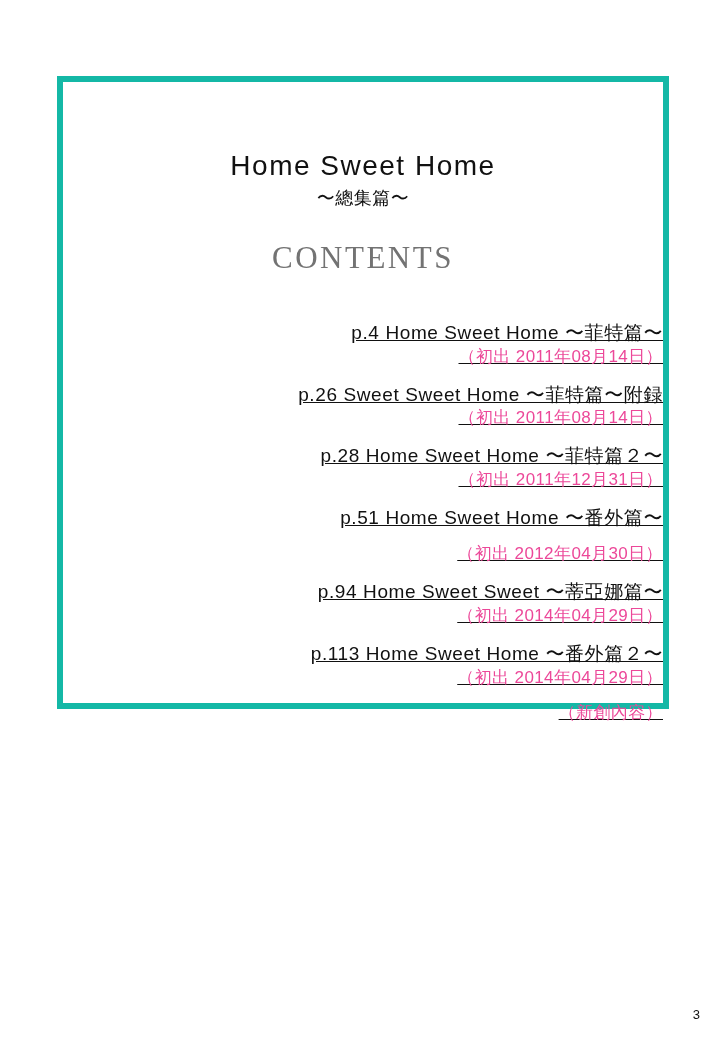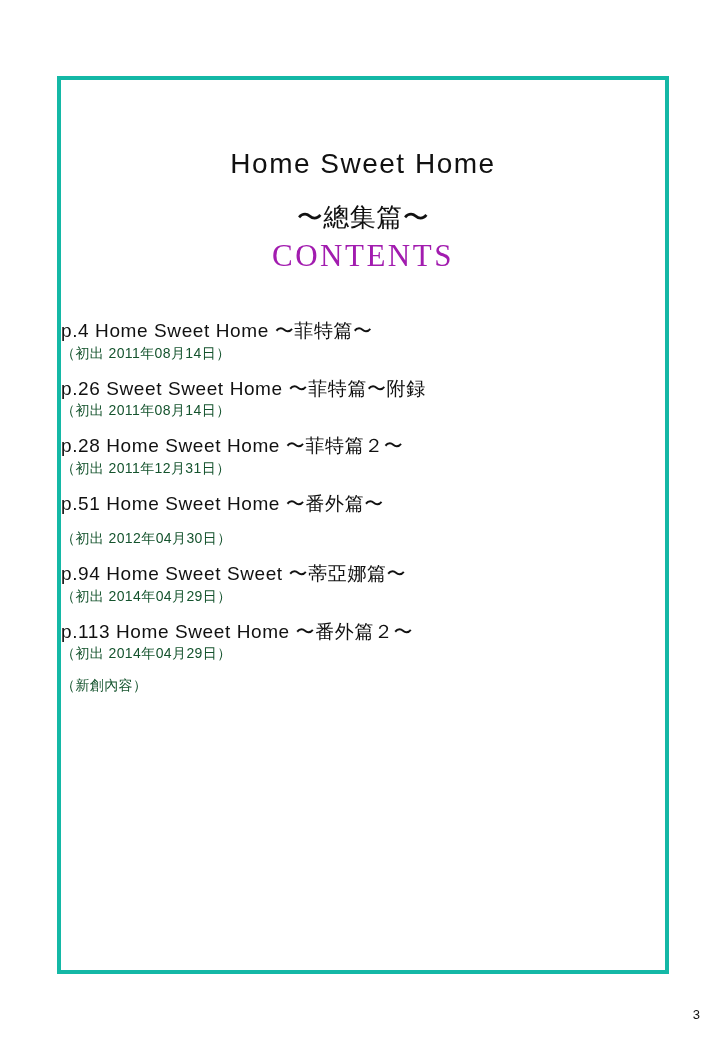"Home Sweet Home" .frame { border: 4px solid #14b8a6 -> 6px solid #14b8a6; height: 898px -> 633px }
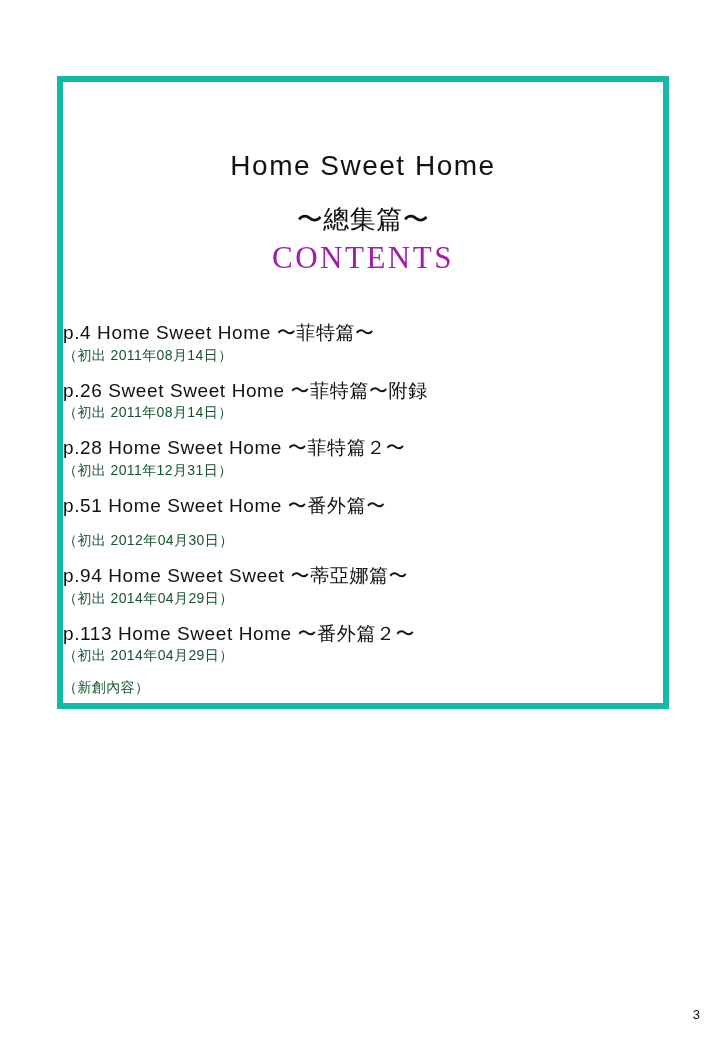"〜總集篇〜" .title-sub { font-size: 26px -> 18px; margin-top: 20px -> 4px }
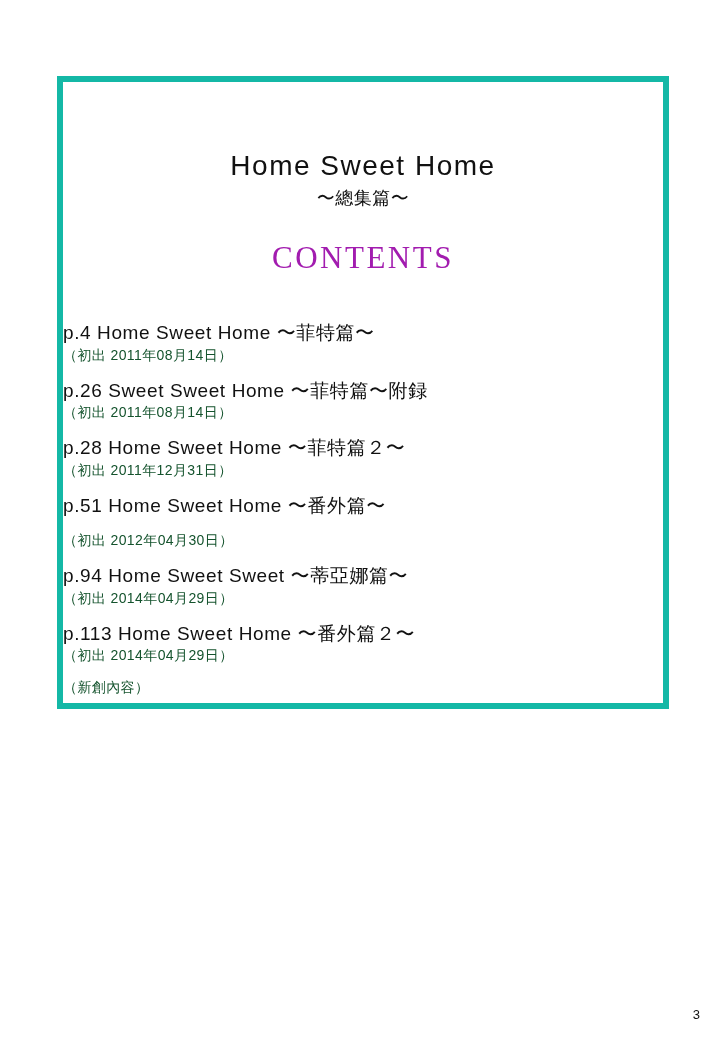"CONTENTS" .contents-heading { color: #a21caf -> #737373 }
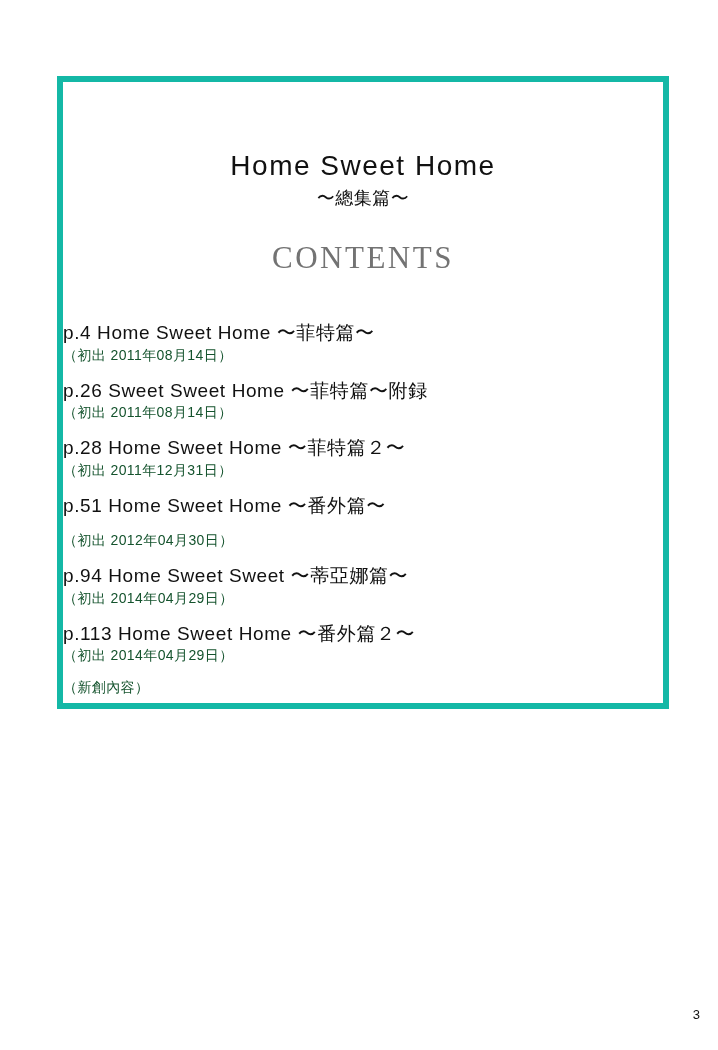"p.4 Home Sweet Home 〜菲特篇〜" .toc-entry { text-align: left -> right; text-decoration: none -> underline }
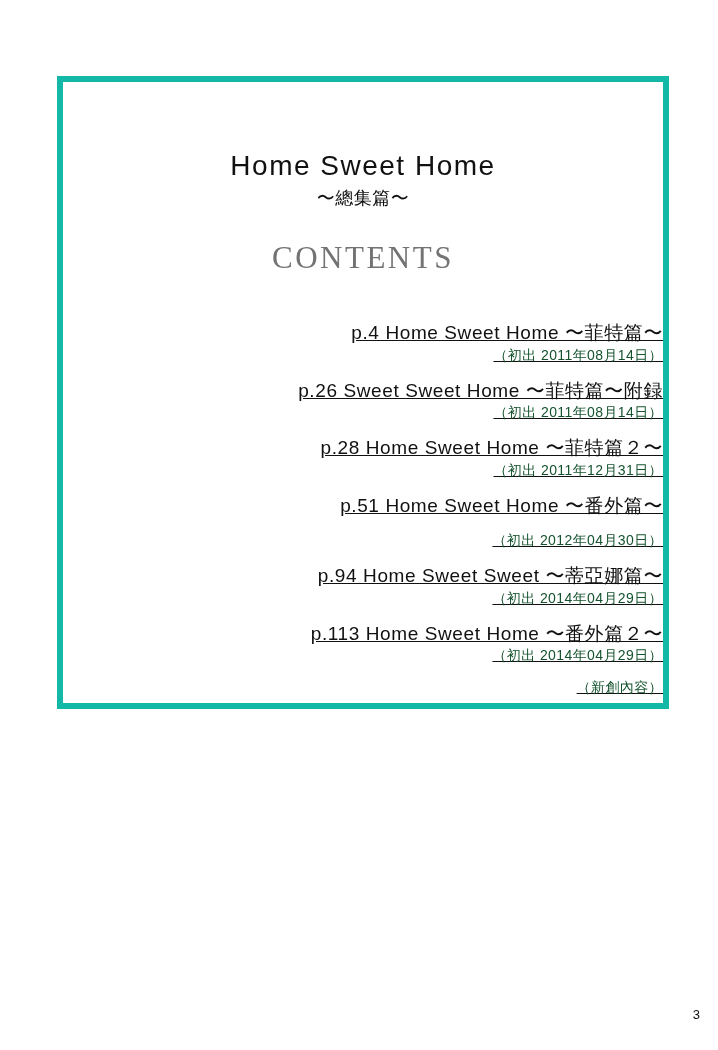"（初出 2011年08月14日）" .toc-line2 { color: #14532d -> #ec4899; font-size: 14px -> 17px }
